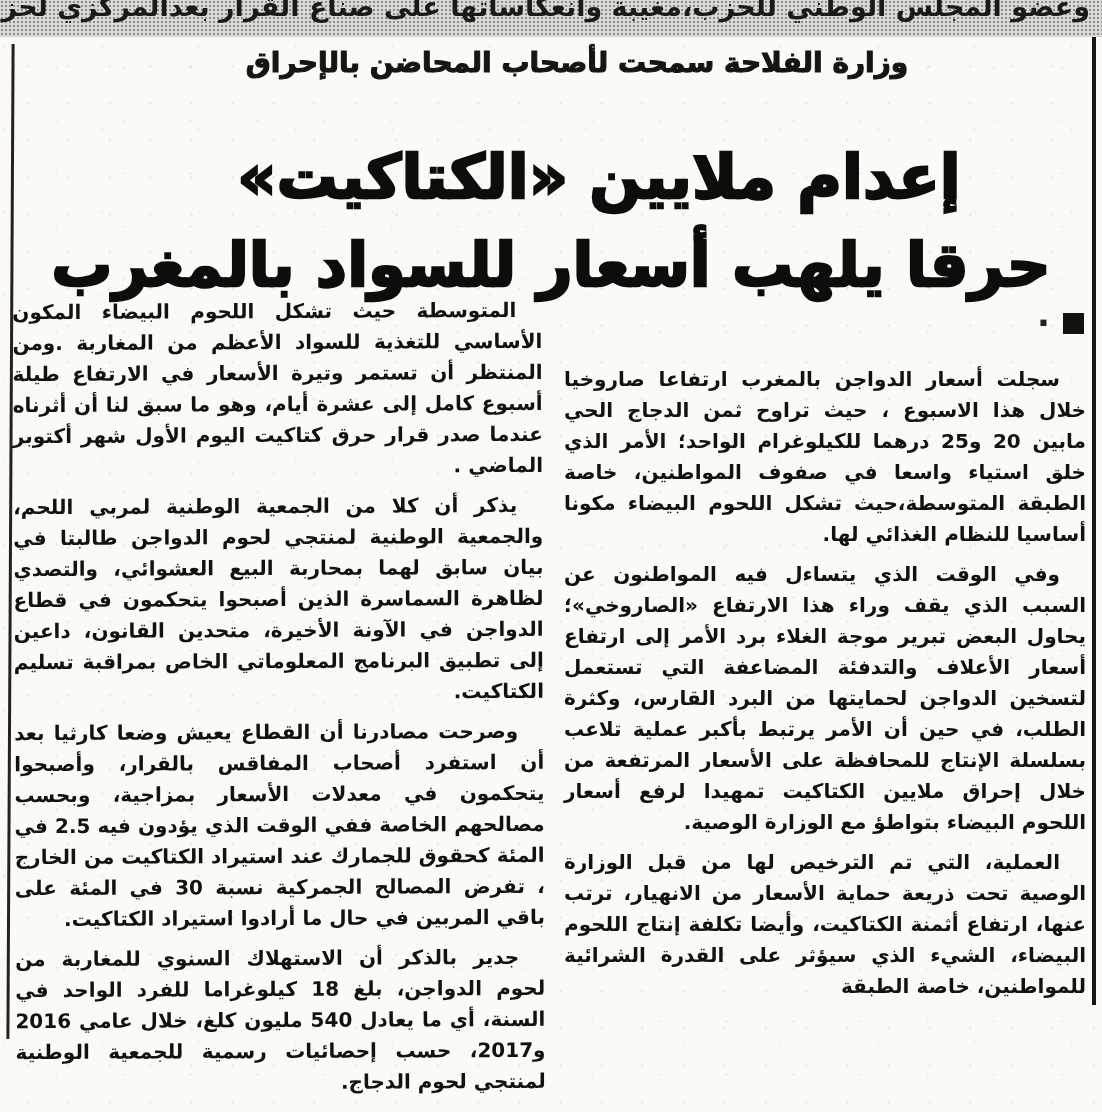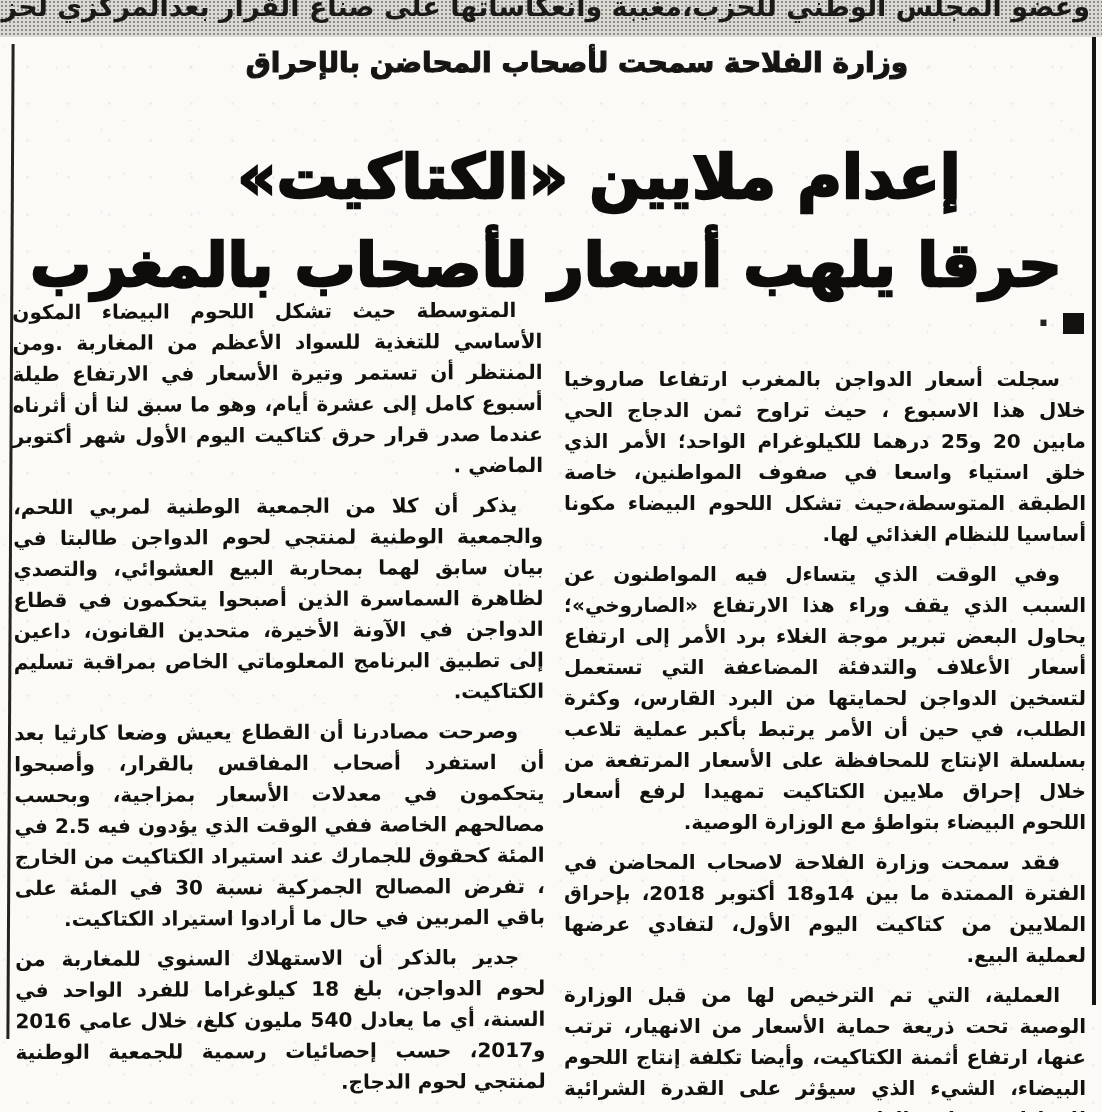"حرقا يلهب أسعار لأصحاب بالمغرب" div.hl { text: لأصحاب -> للسواد }
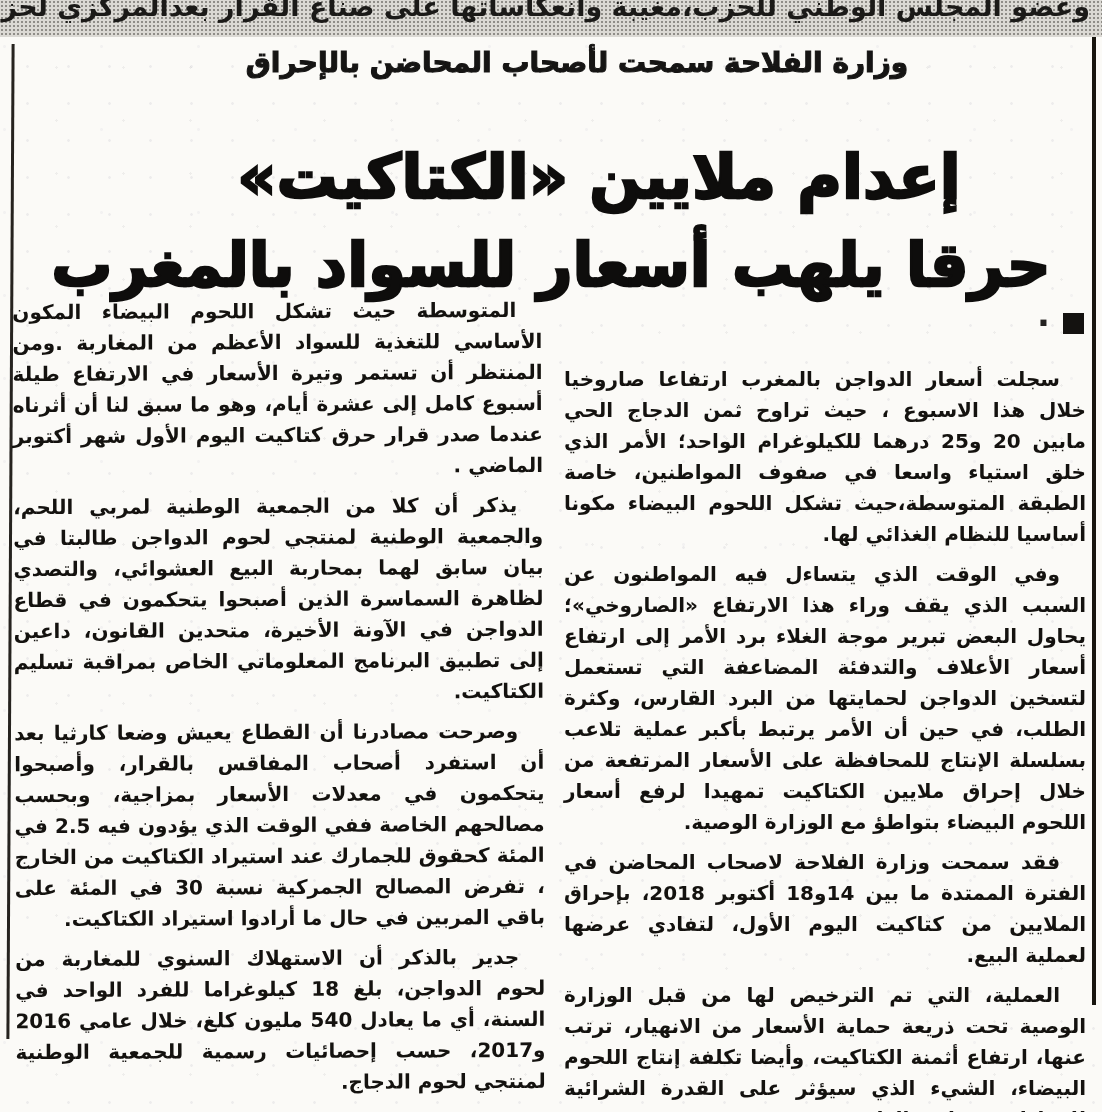"فقد سمحت وزارة الفلاحة لاصحاب" p { html: <p>فقد سمحت وزارة الفلاحة لاصحاب المحاضن في الفترة الممتدة ما بين 14و18 أكتوبر 2018، بإحراق الملايين من كتاكيت اليوم الأول، لتفادي عرضها لعملية البيع.</p> -> none }
